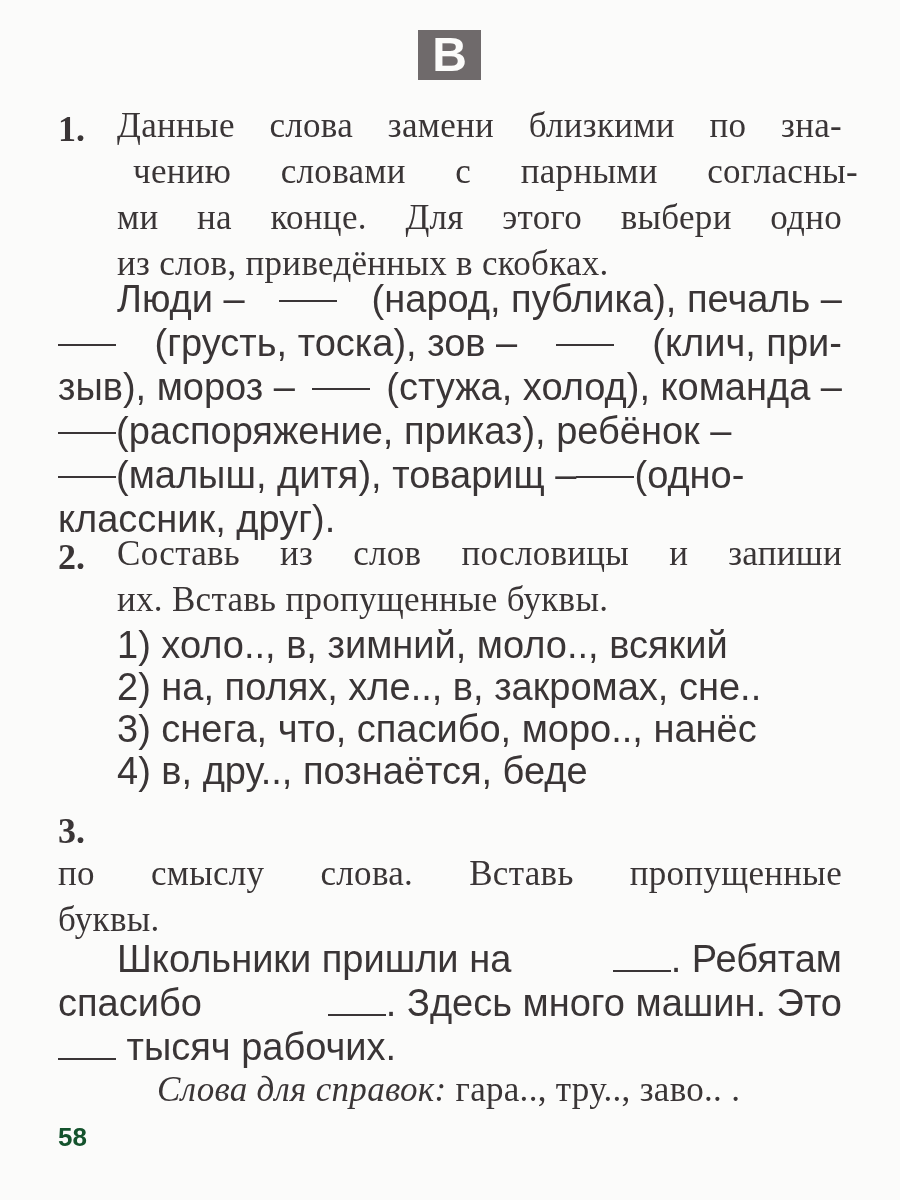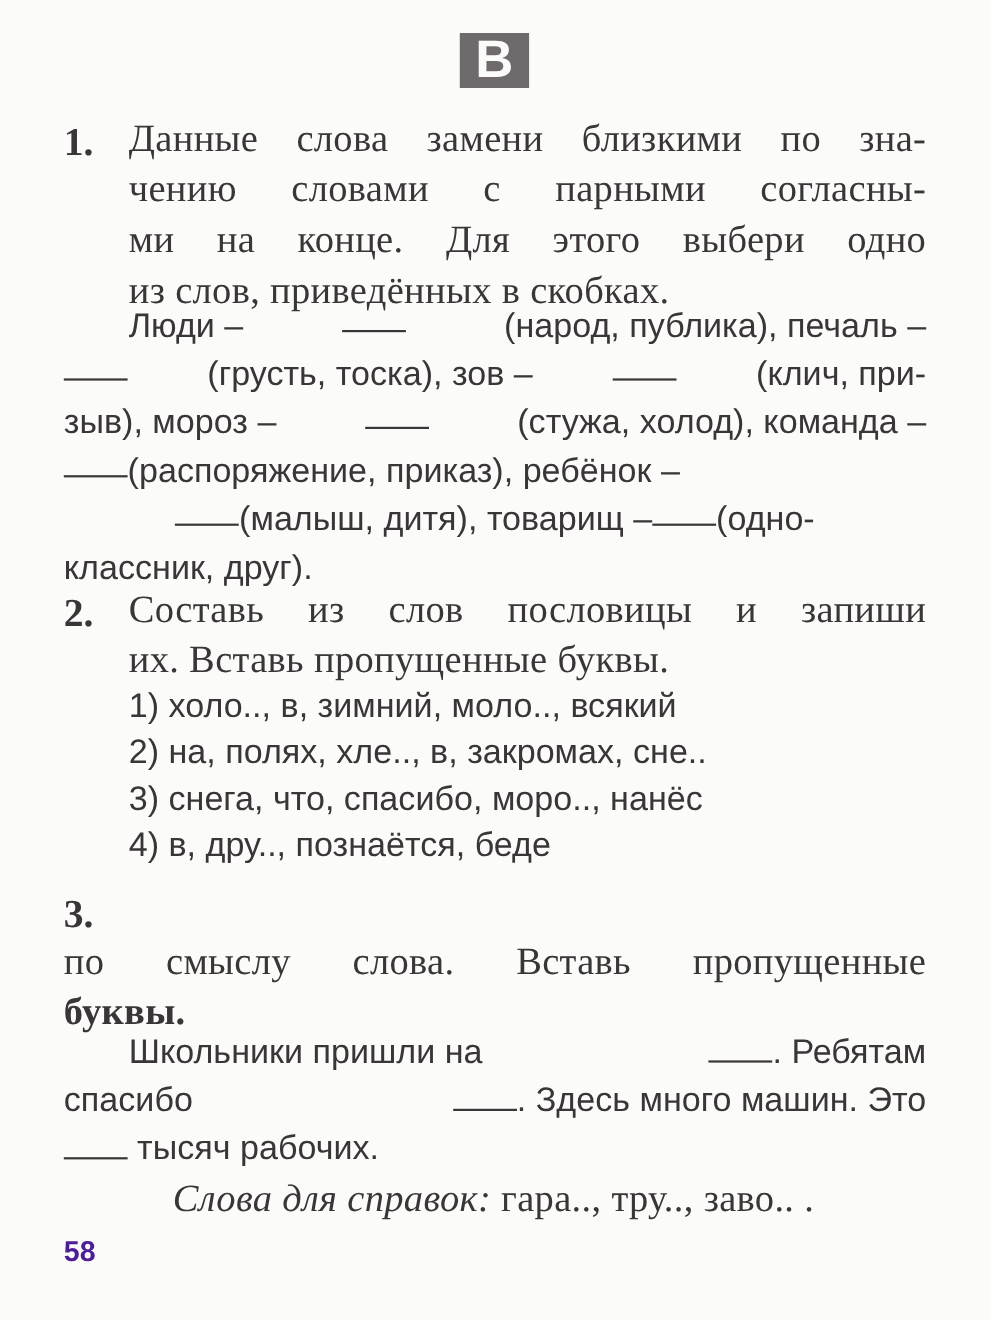"чению словами с парными согласны-" div.line { left: 117px -> 133px }
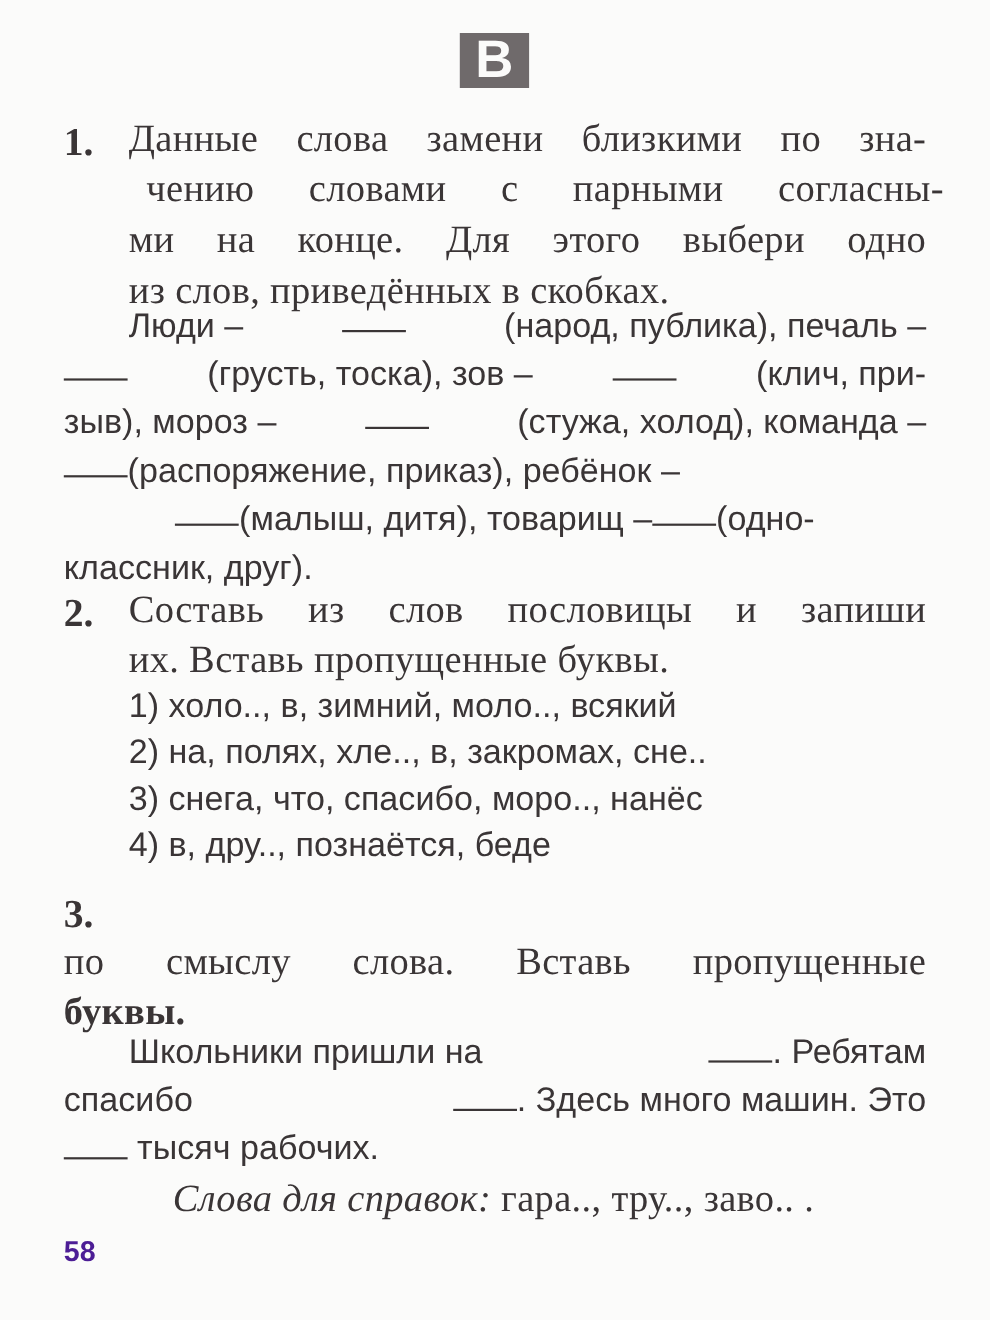"Люди –" .sans { font-size: 31px -> 38px }
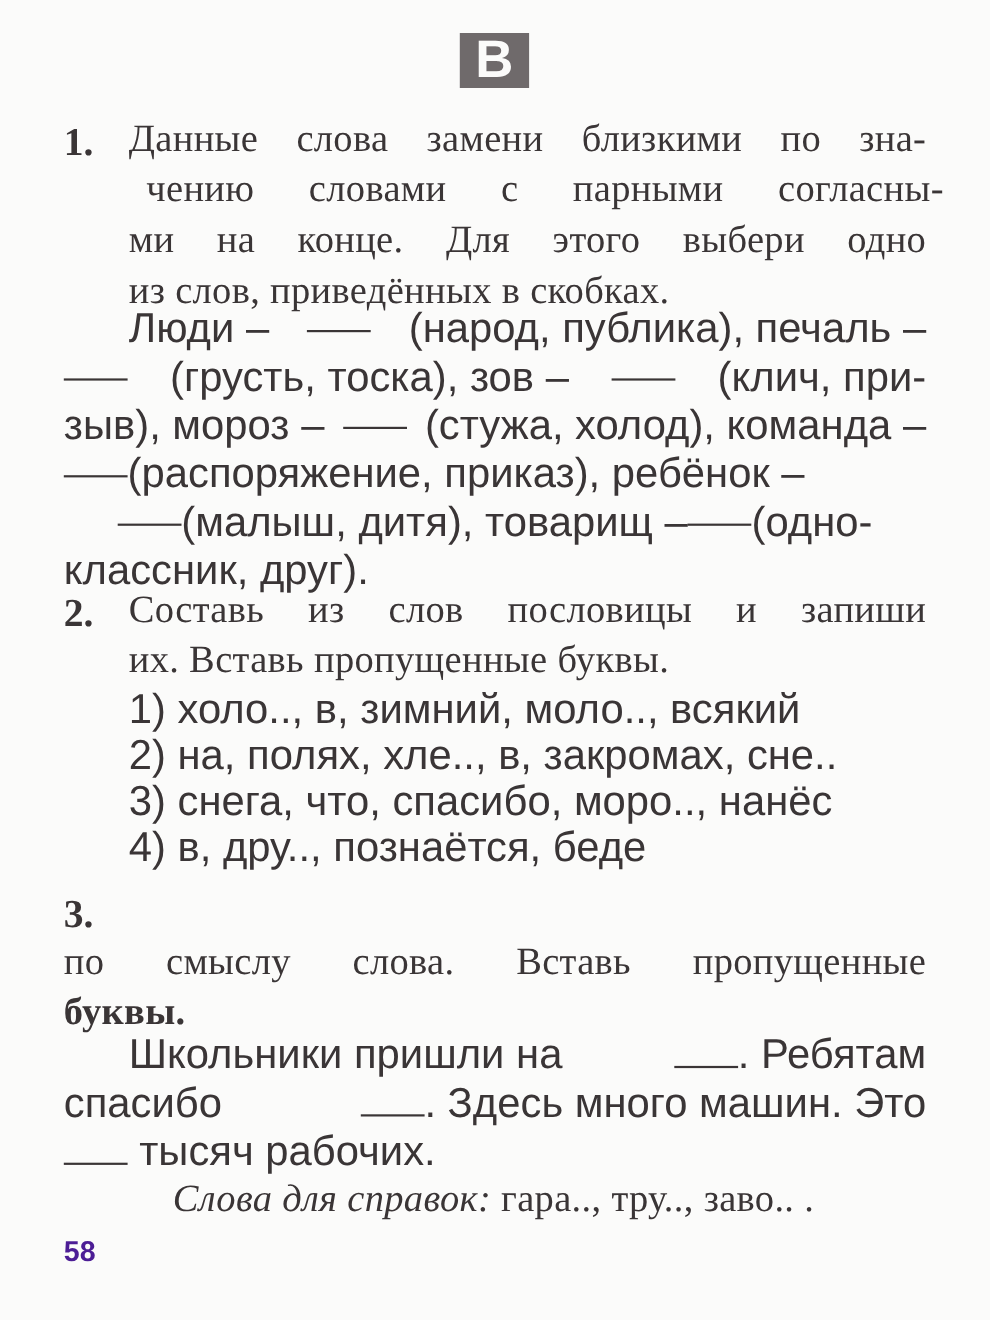"(малыш, дитя), товарищ –" div.line { justify-content: center -> flex-start }
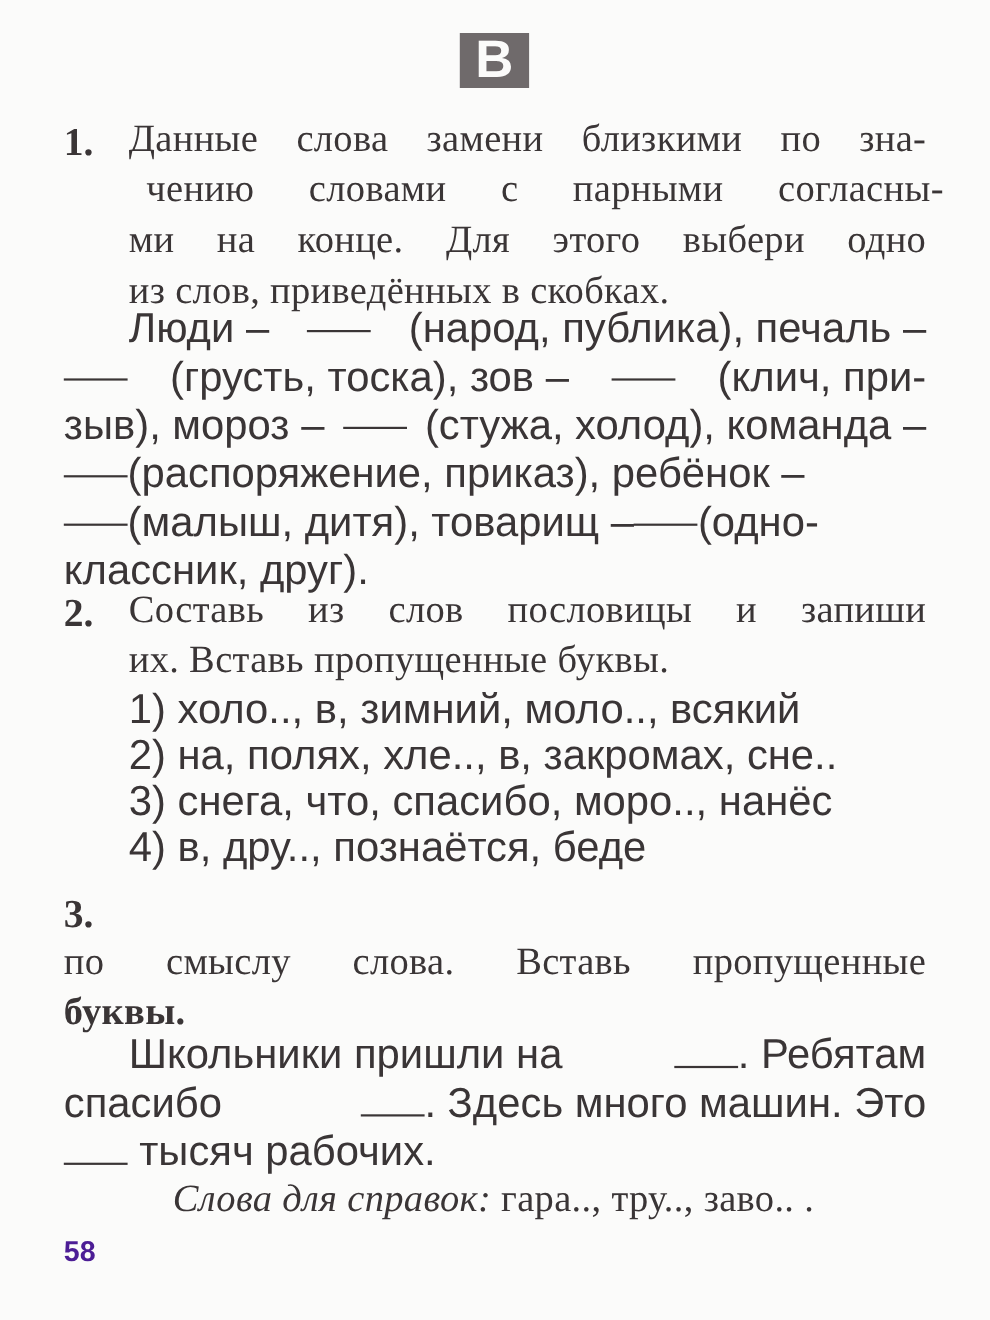"буквы." div.line { font-weight: bold -> none }
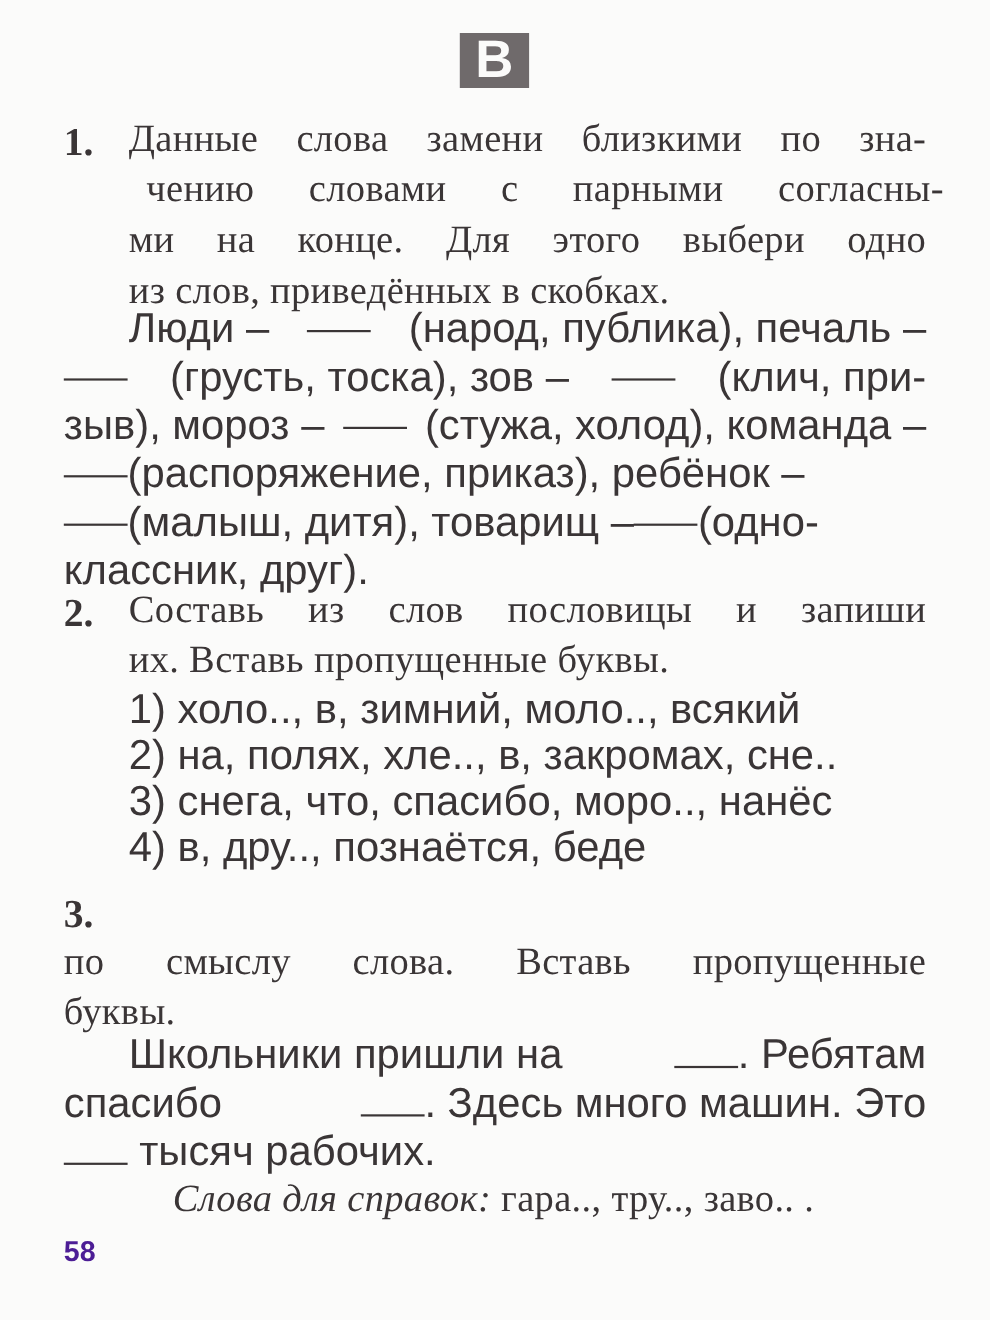"58" .page-number { color: #4c1d95 -> #14532d }
